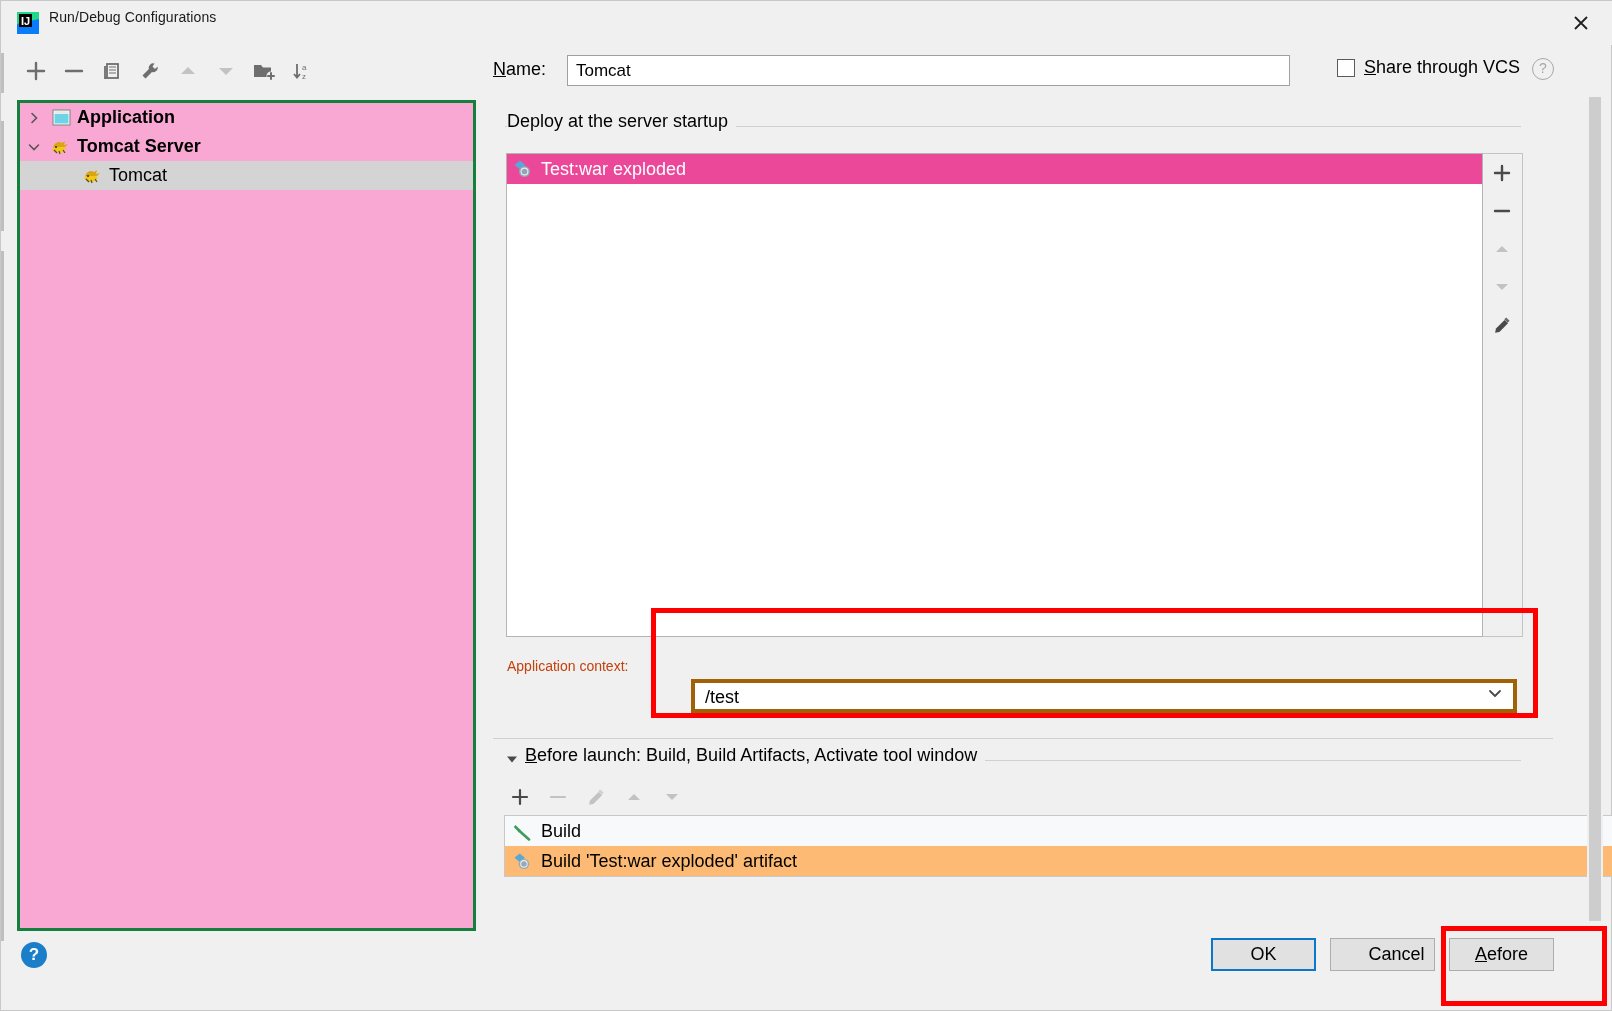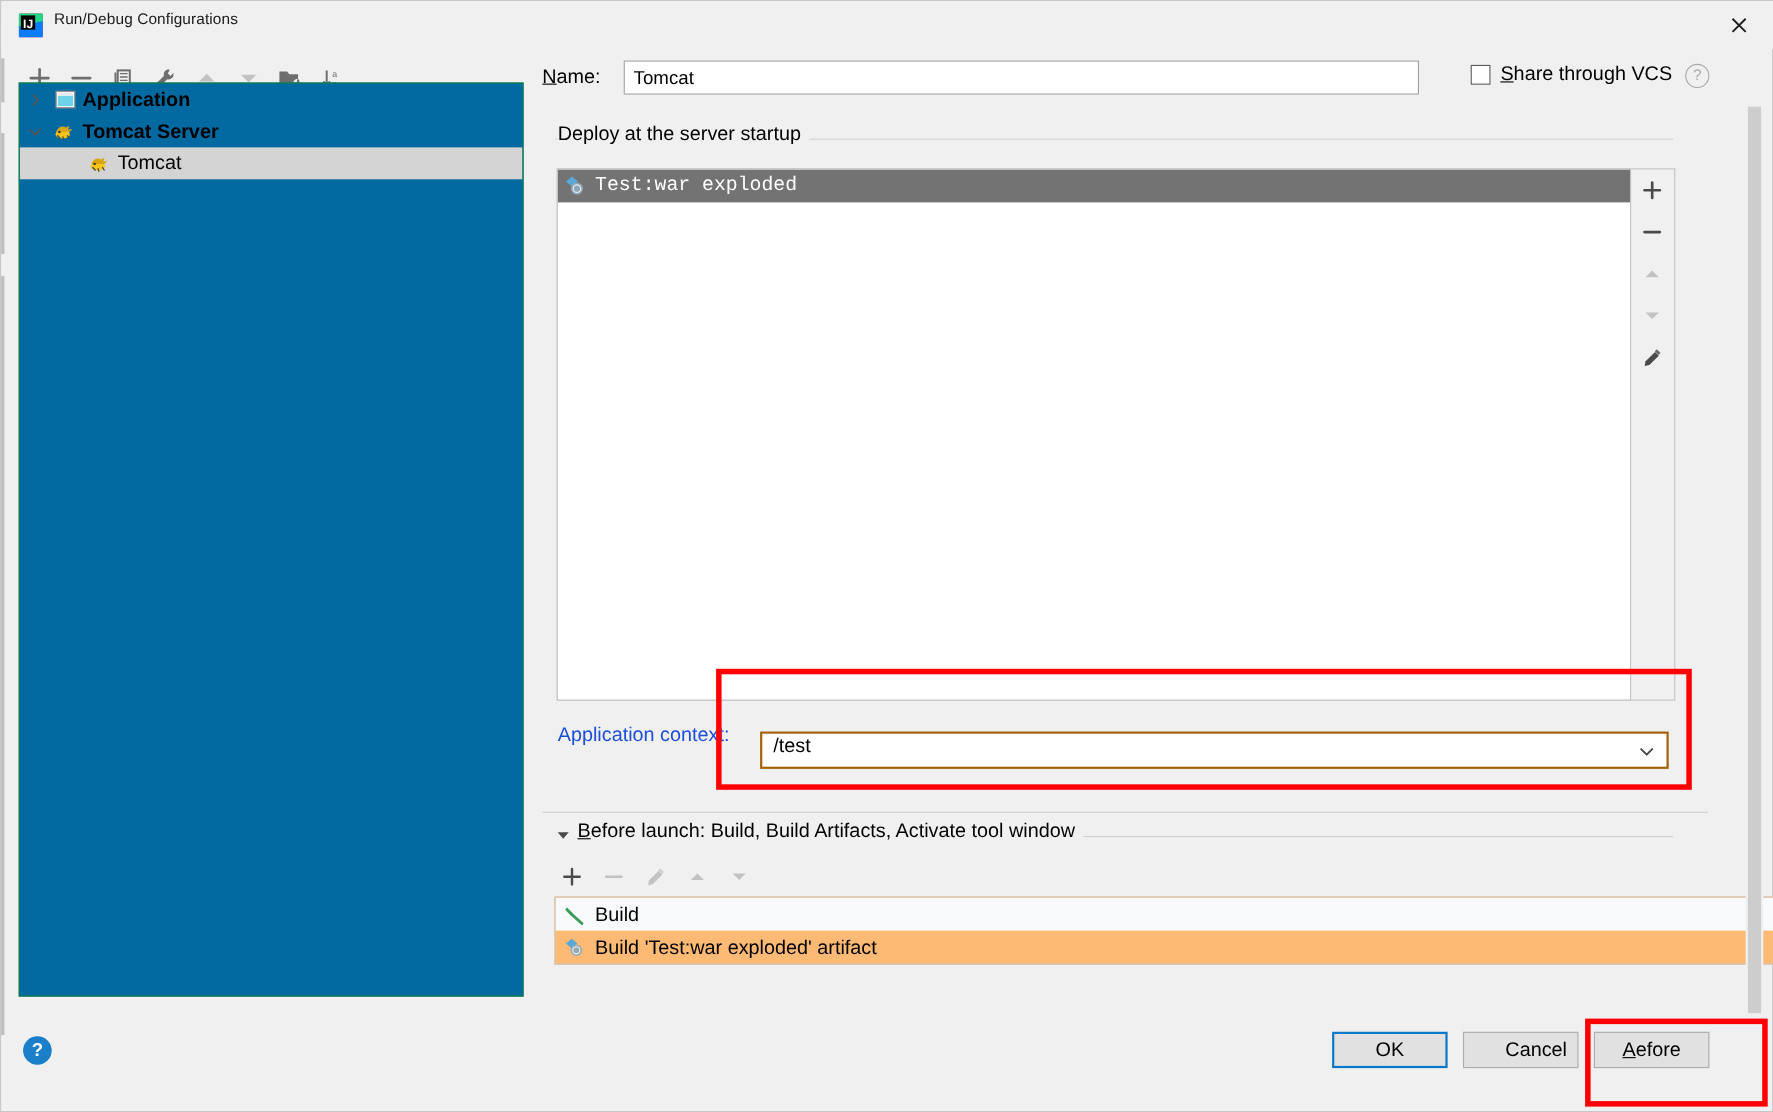"Application" #tree-panel { background: #0369a1 -> #f9a8d4; border: 1px solid #15803d -> 3px solid #15803d; top: 74px -> 99px }
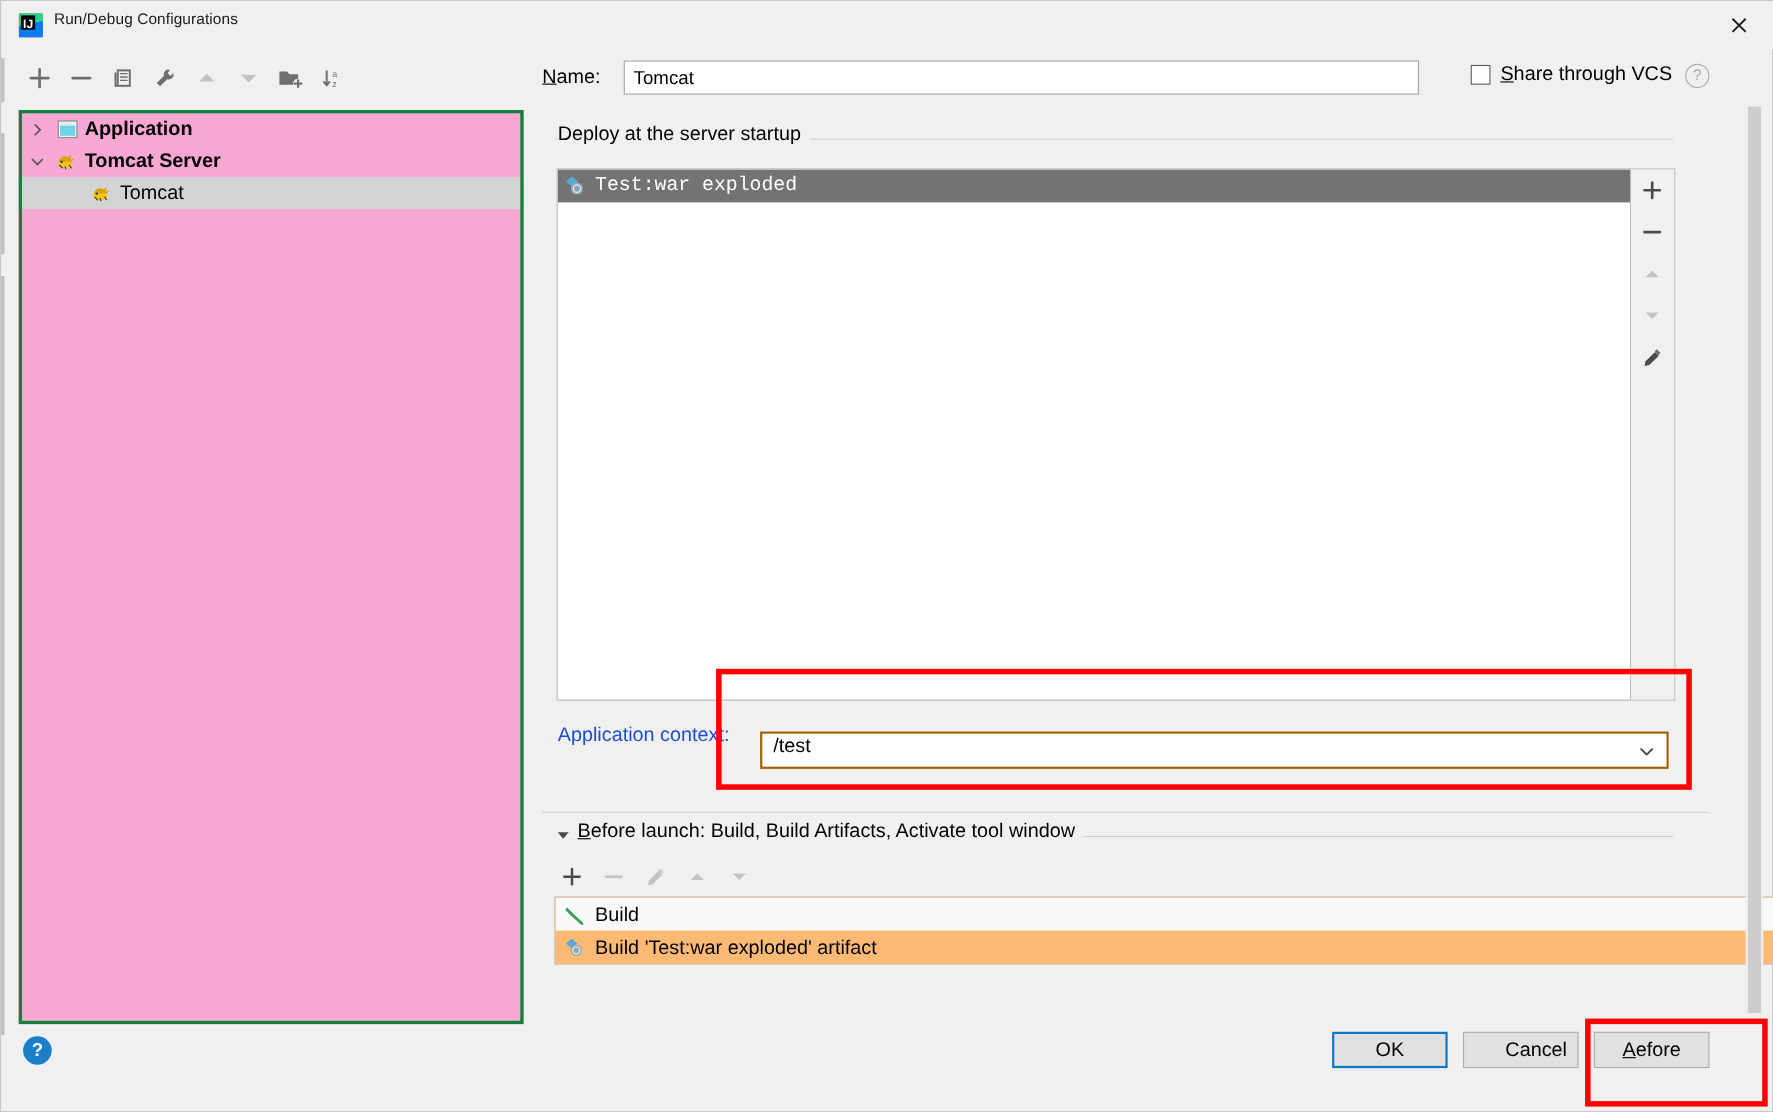"Test:war exploded" .deploy-row.selected { background: #737373 -> #ec4899; font-family: Liberation Mono, monospace -> none }
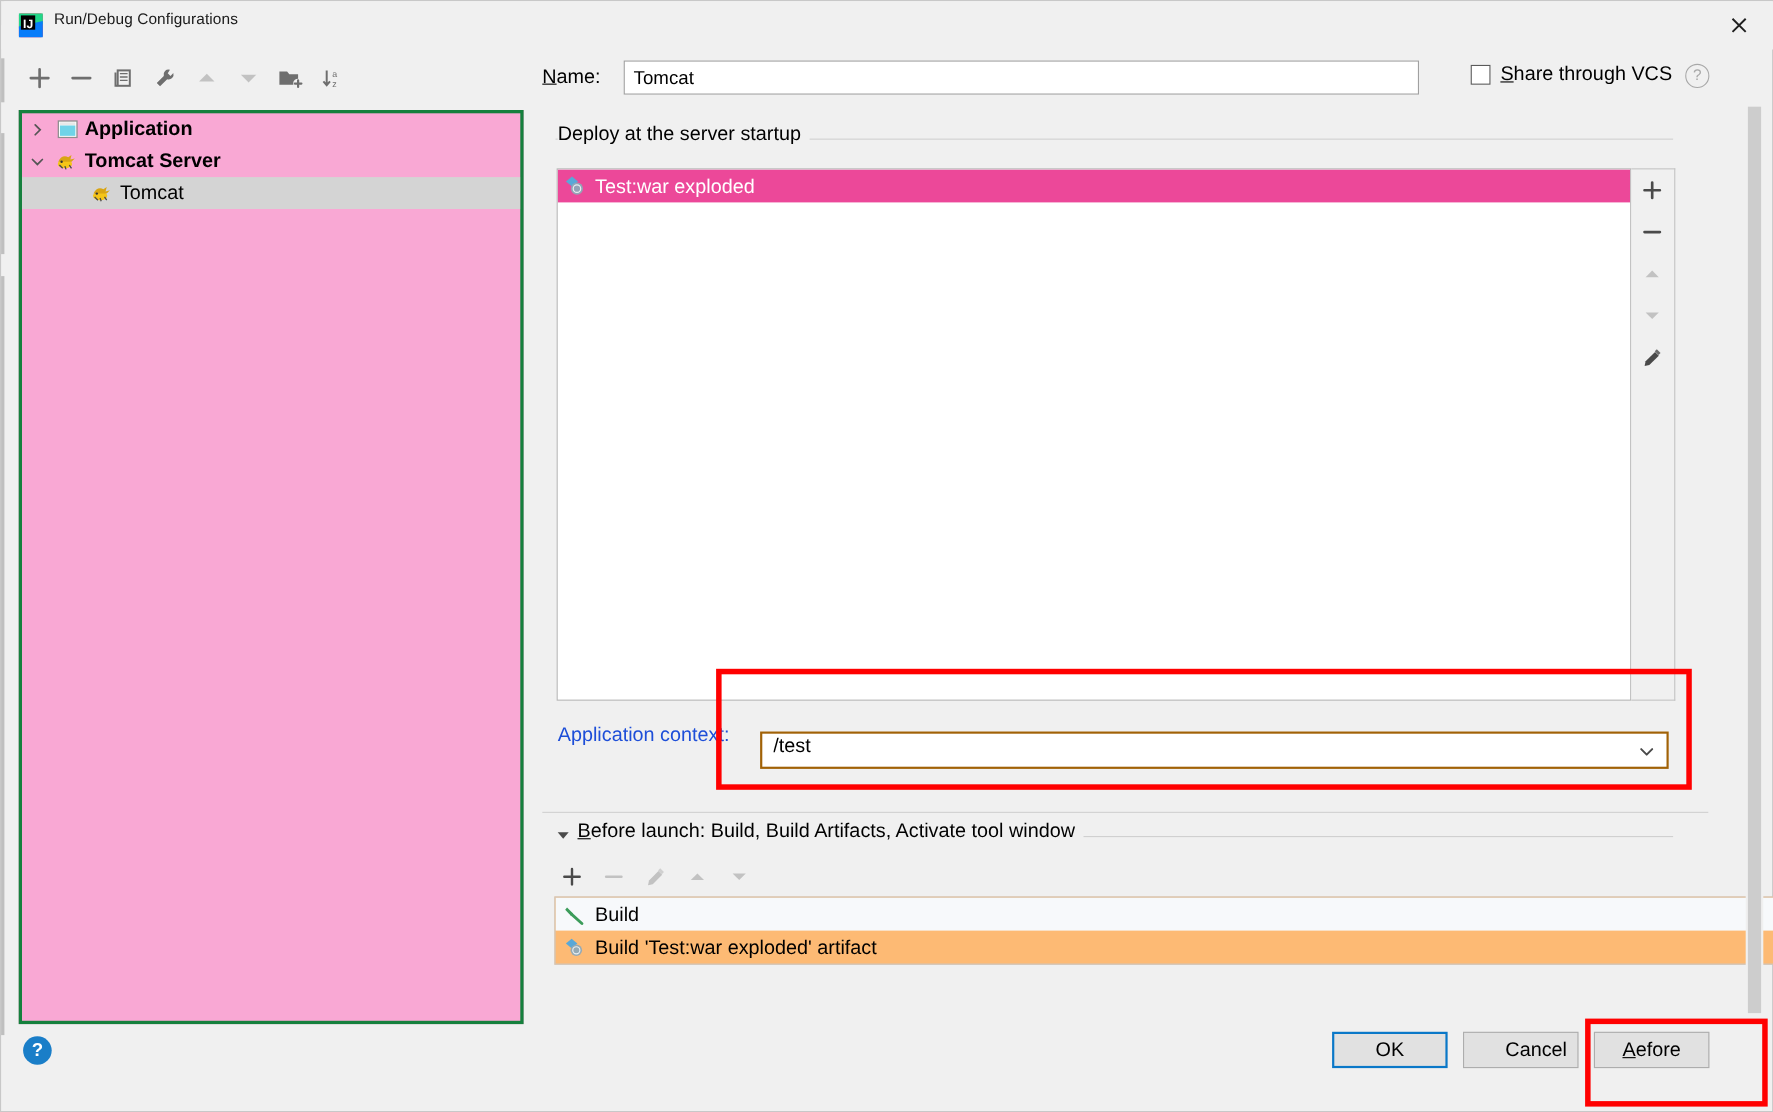"Application context:" #appctx-label { color: #1d4ed8 -> #c2410c; font-size: 18px -> 14px }
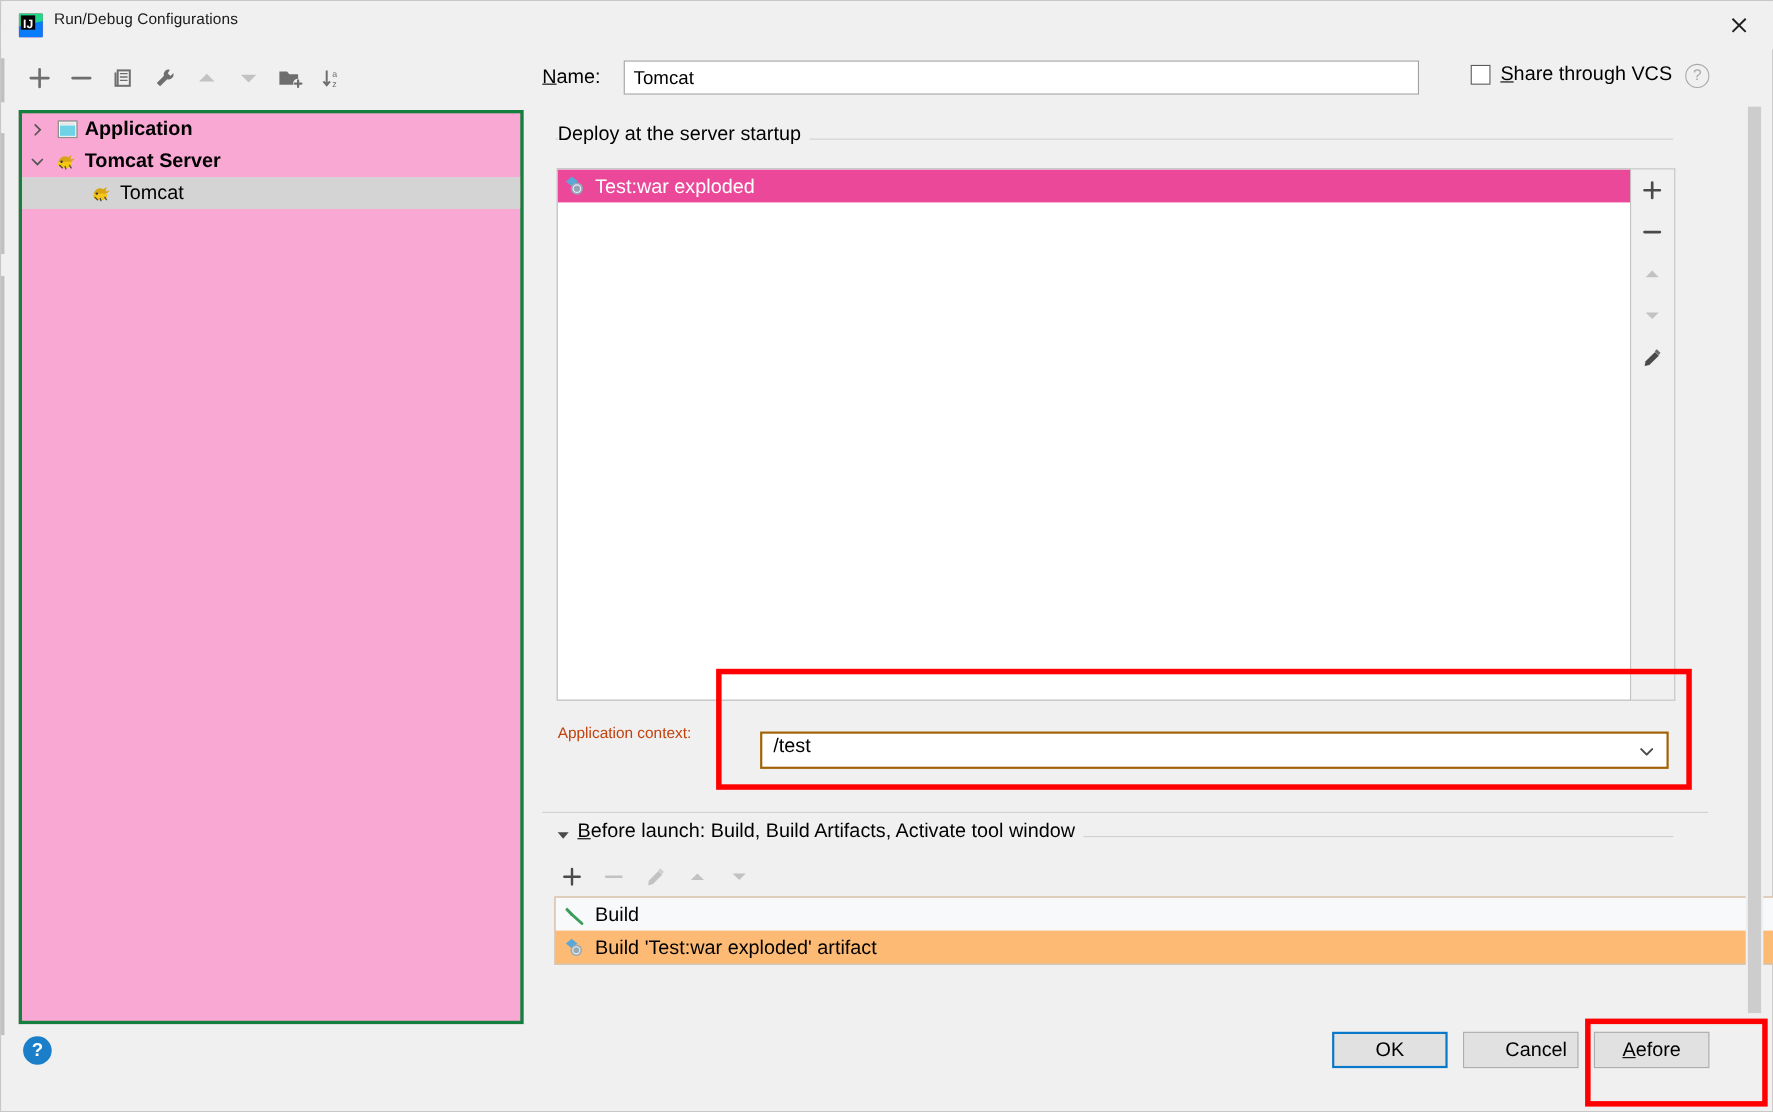"/test" #appctx-combo { align-items: flex-start -> flex-end; border: 2px solid #a16207 -> 4px solid #a16207; top: 568px -> 582px }
